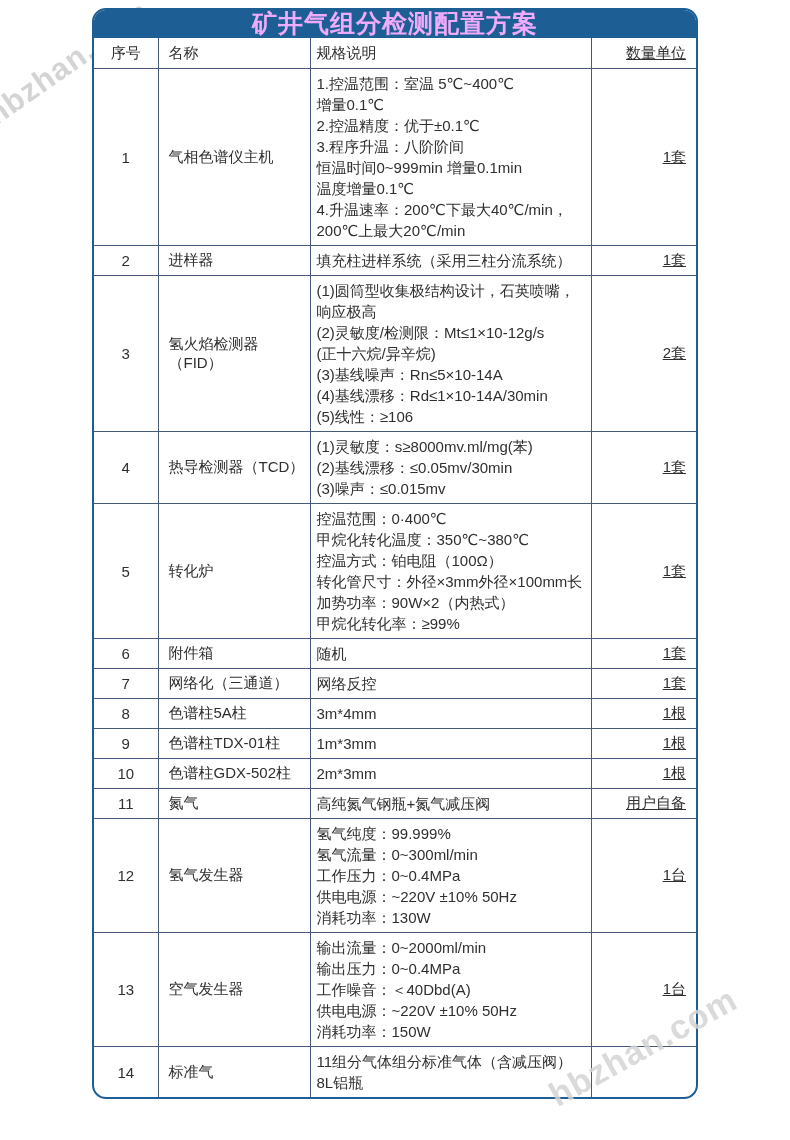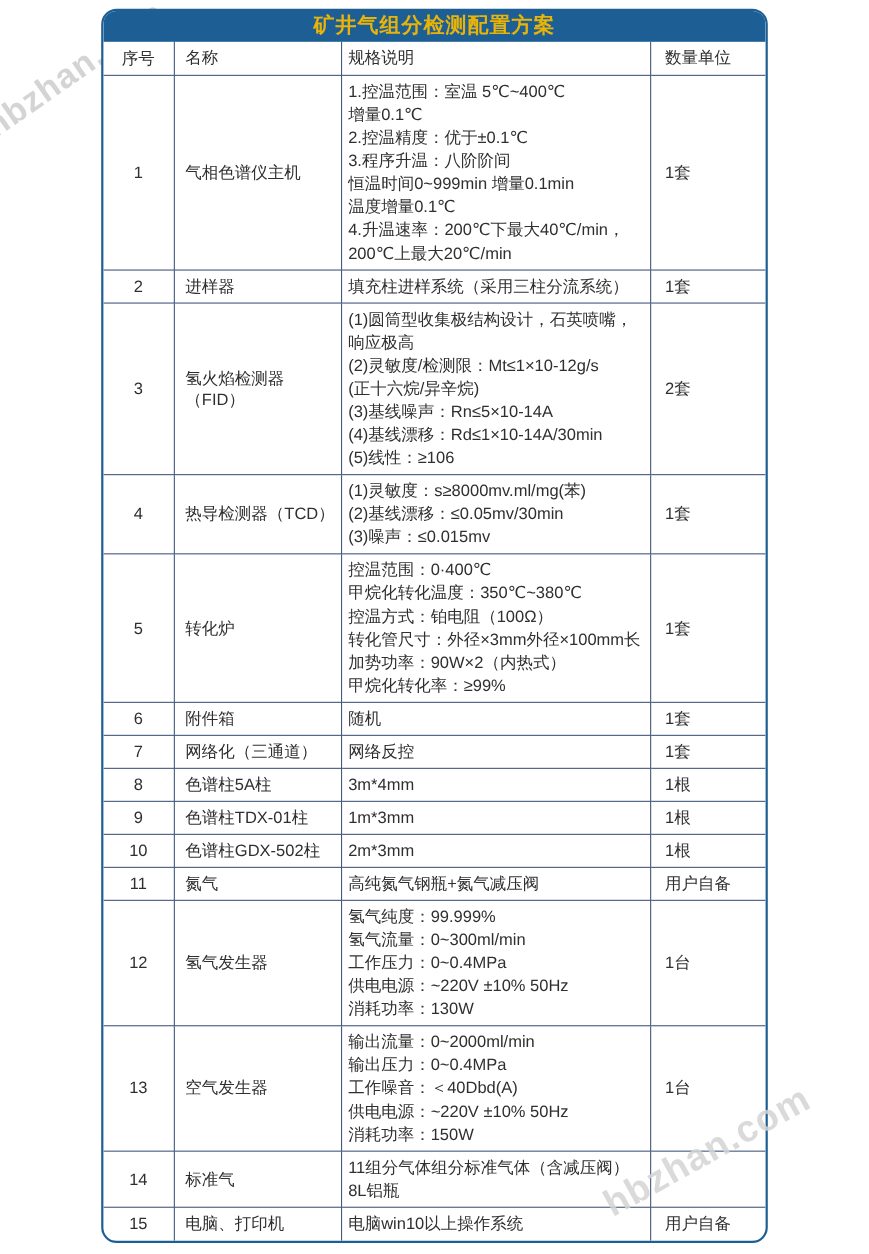"矿井气组分检测配置方案" .sheet-title { color: #eab308 -> #f0abfc; font-size: 19px -> 25px }
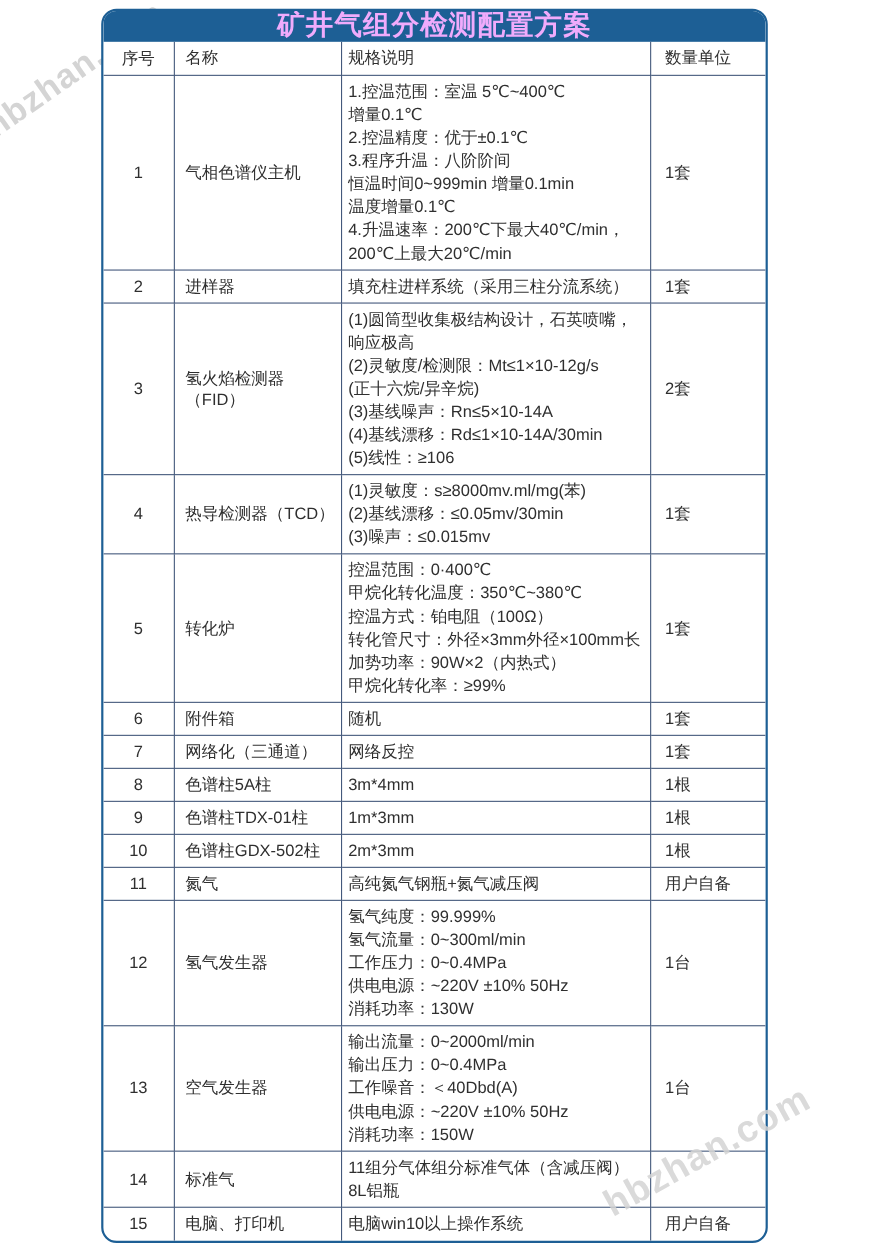"数量单位" .col-qty { padding: 3px 0 3px 13px -> 3px 10px 3px 13px; text-align: left -> right; text-decoration: none -> underline }
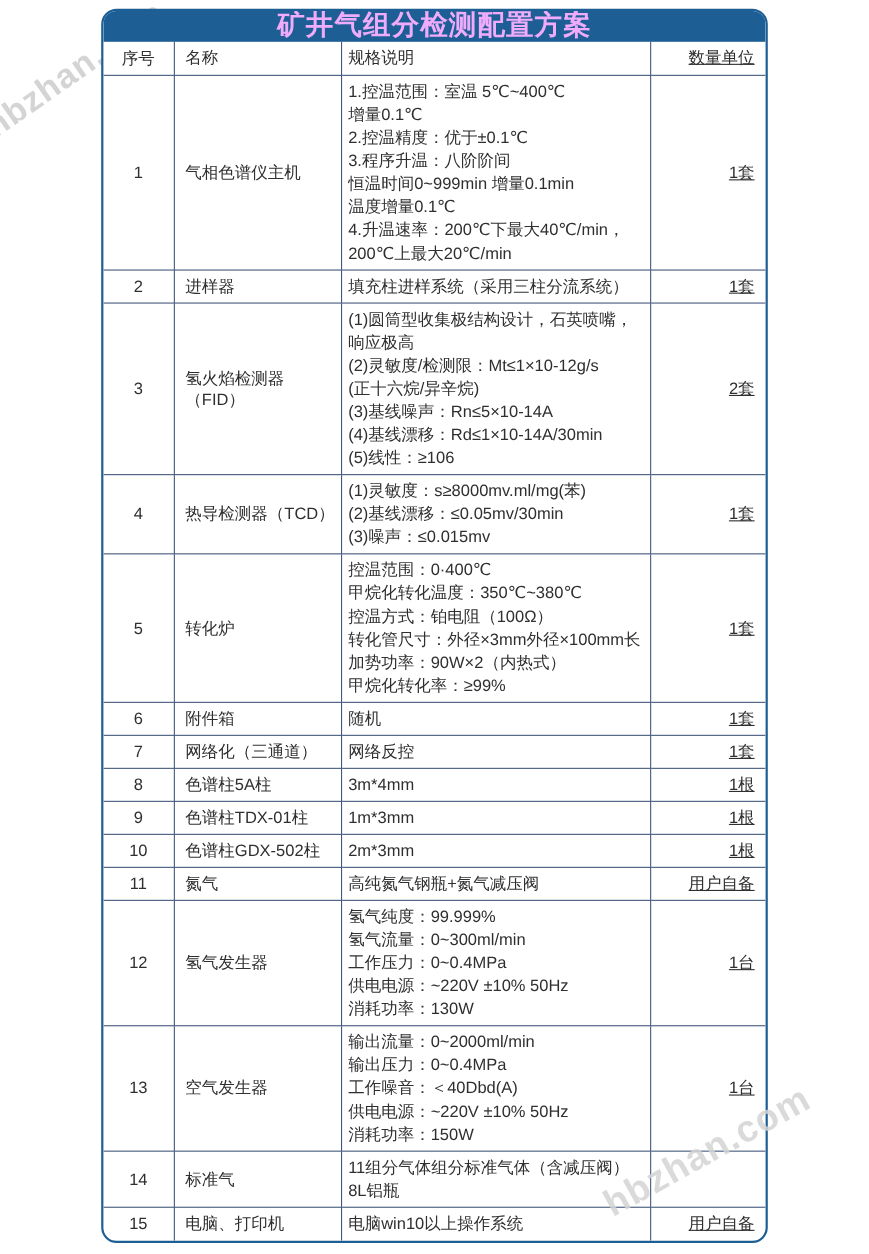"15" tr { html: <tr> <td>15</td> <td>电脑、打印机</td> <td> <div>电脑win10以上操作系统</div> </td> <td>用户自备</td> </tr> -> none }
